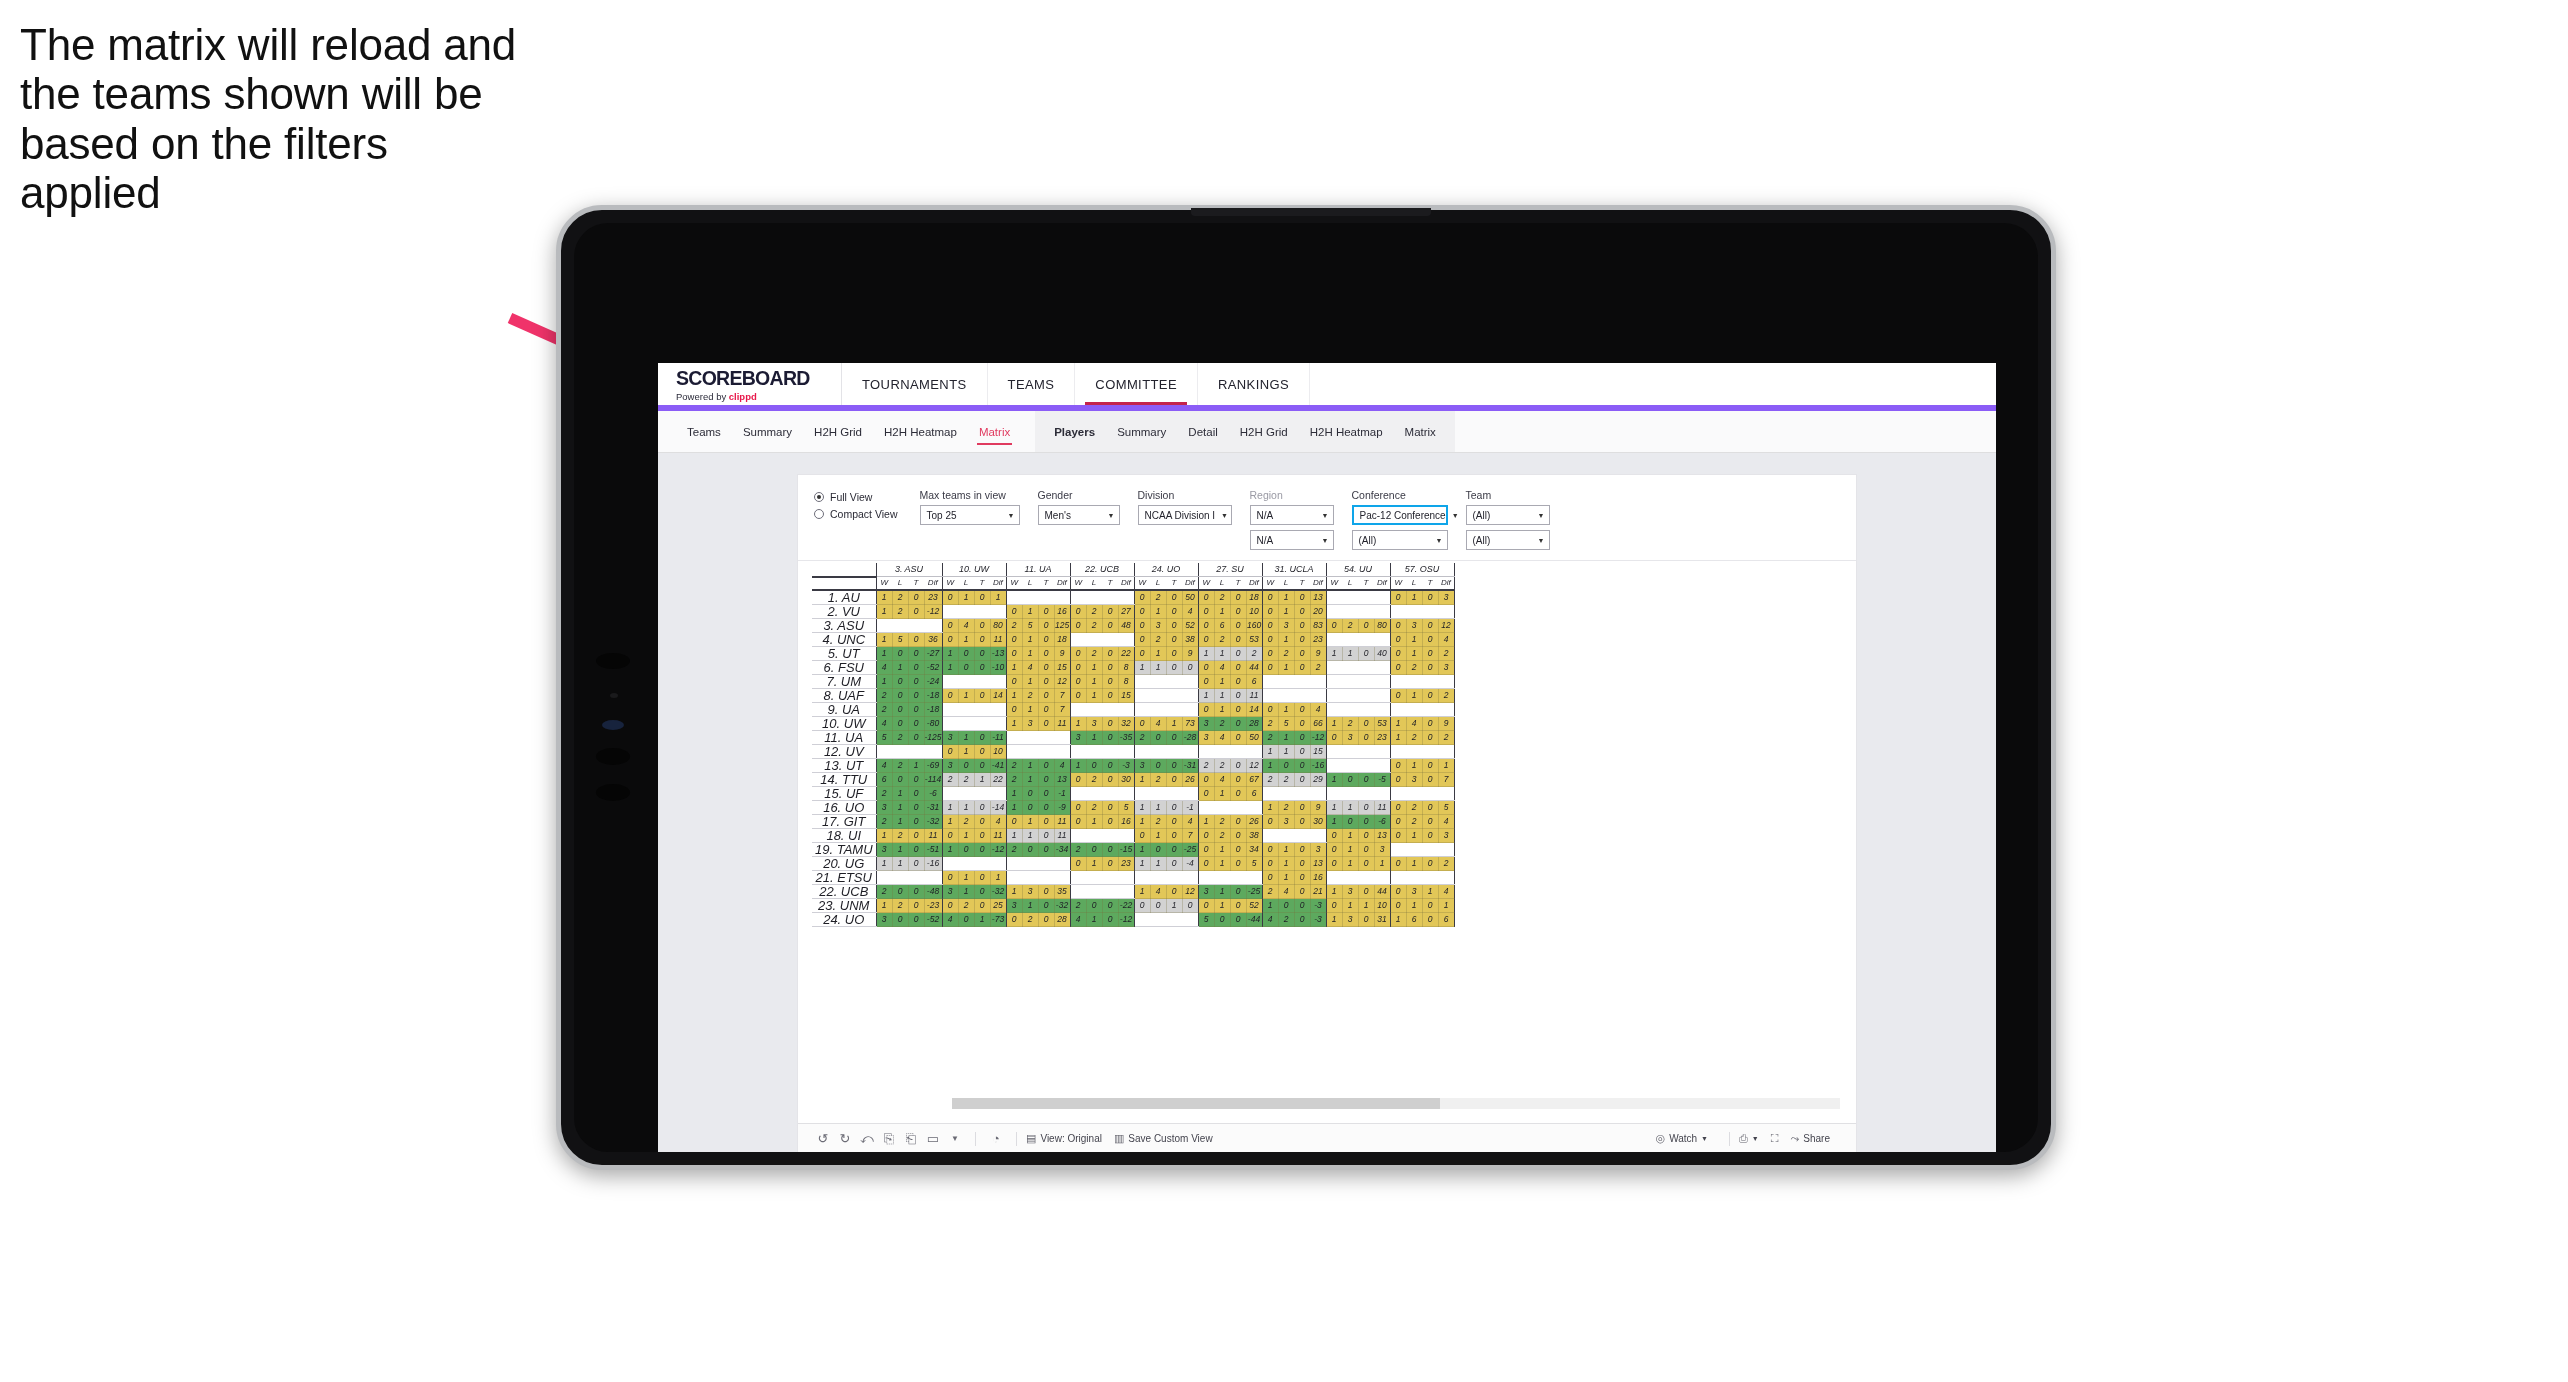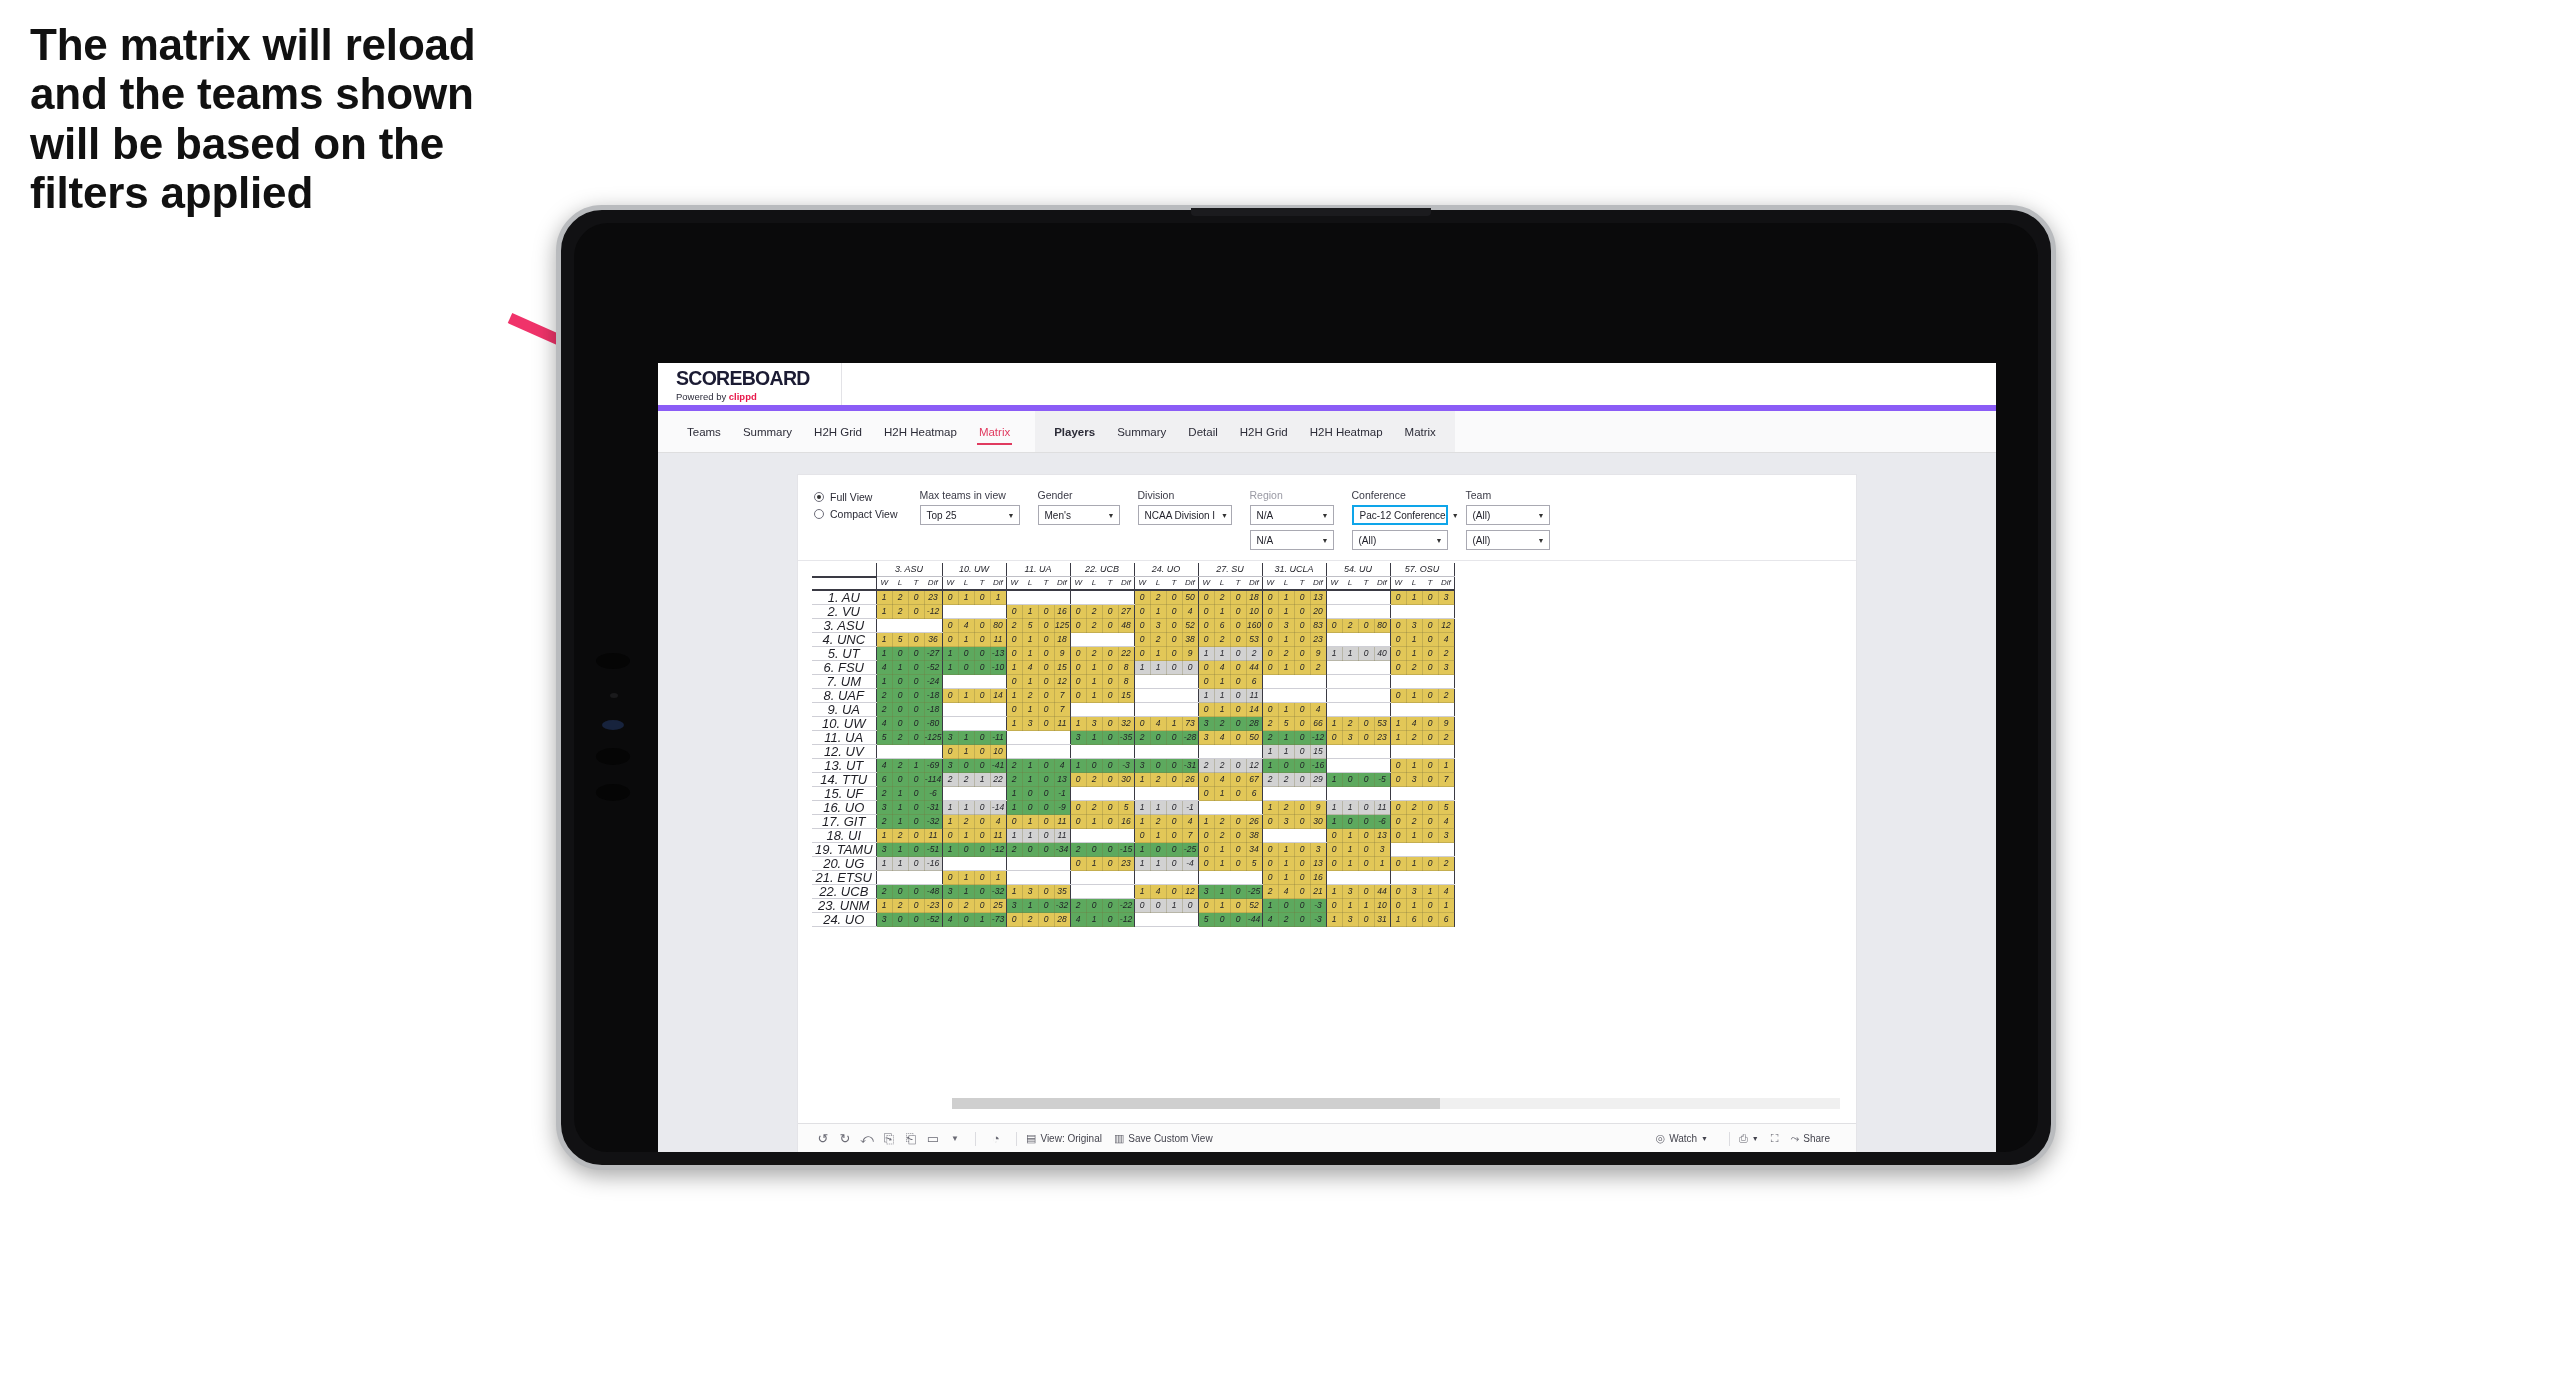"The matrix will reload and" #annotation { font-weight: 700 -> 400; left: 30px -> 20px }
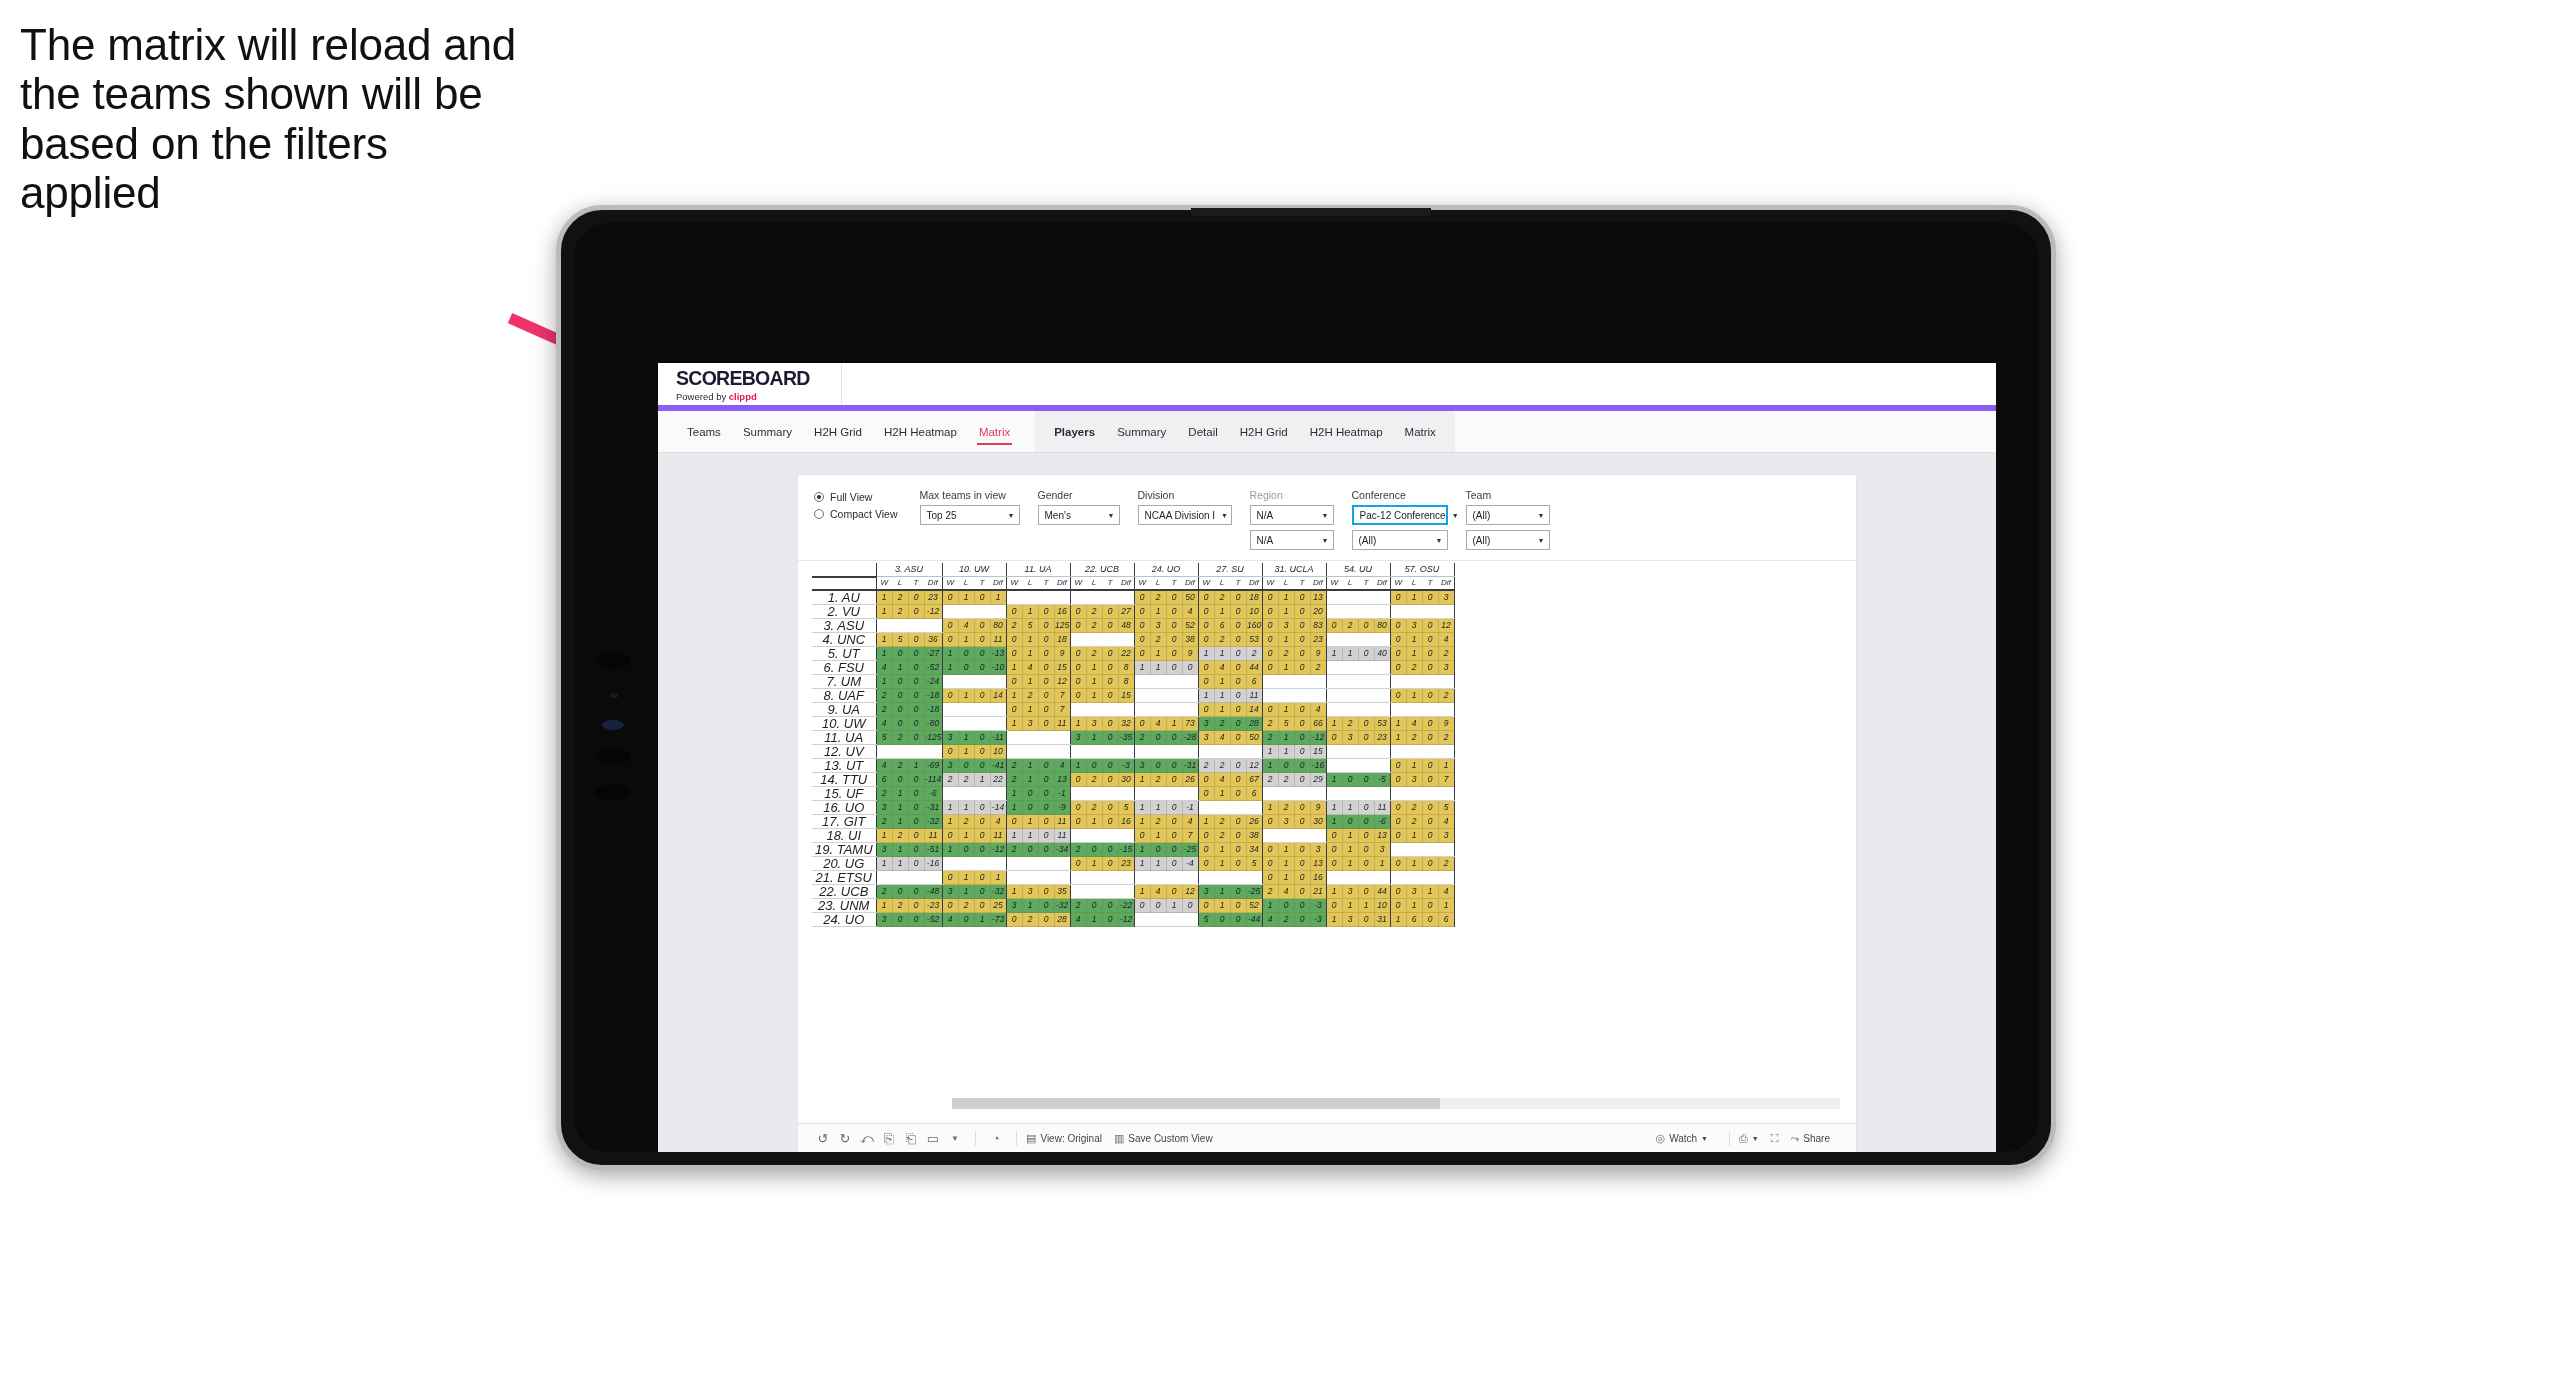"TOURNAMENTS" div { html: none -> <div> <div>TOURNAMENTS</div> <div>TEAMS</div> <div>COMMITTEE</div> <div>RANKINGS</div> </div> }
